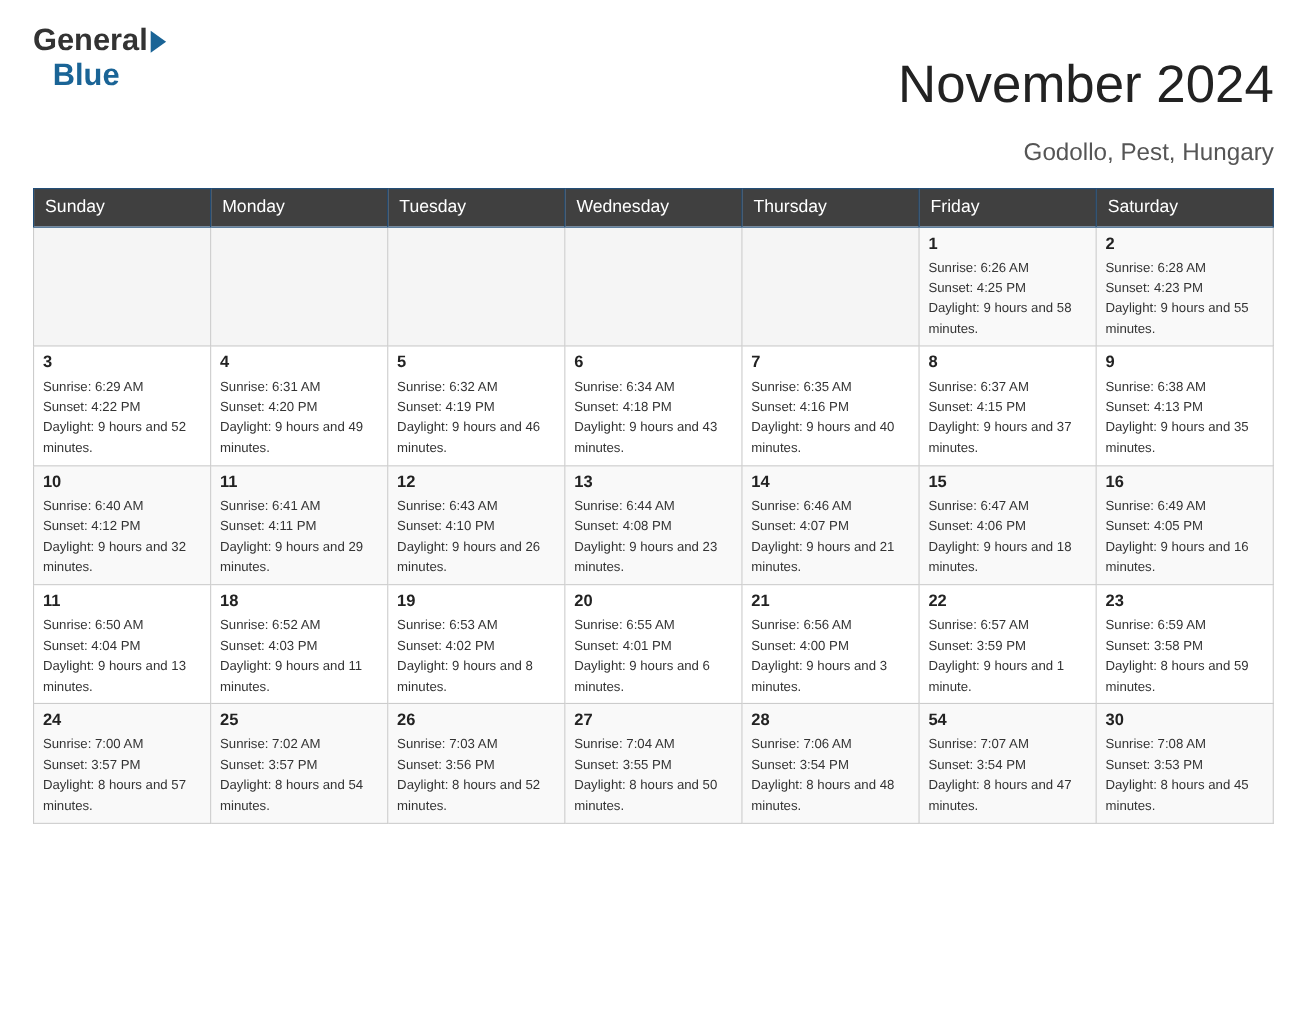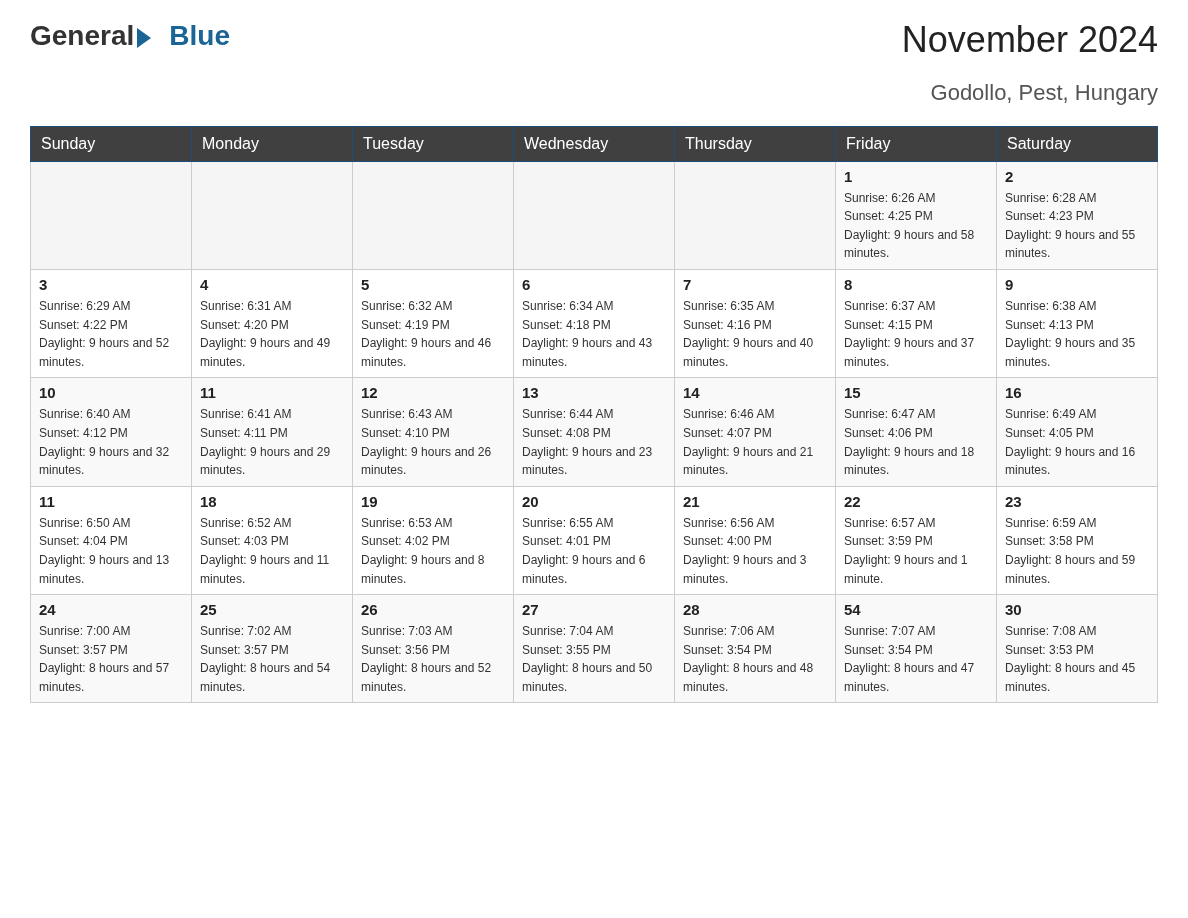"General" .logo { align-items: flex-end -> flex-start; flex-direction: row -> column }
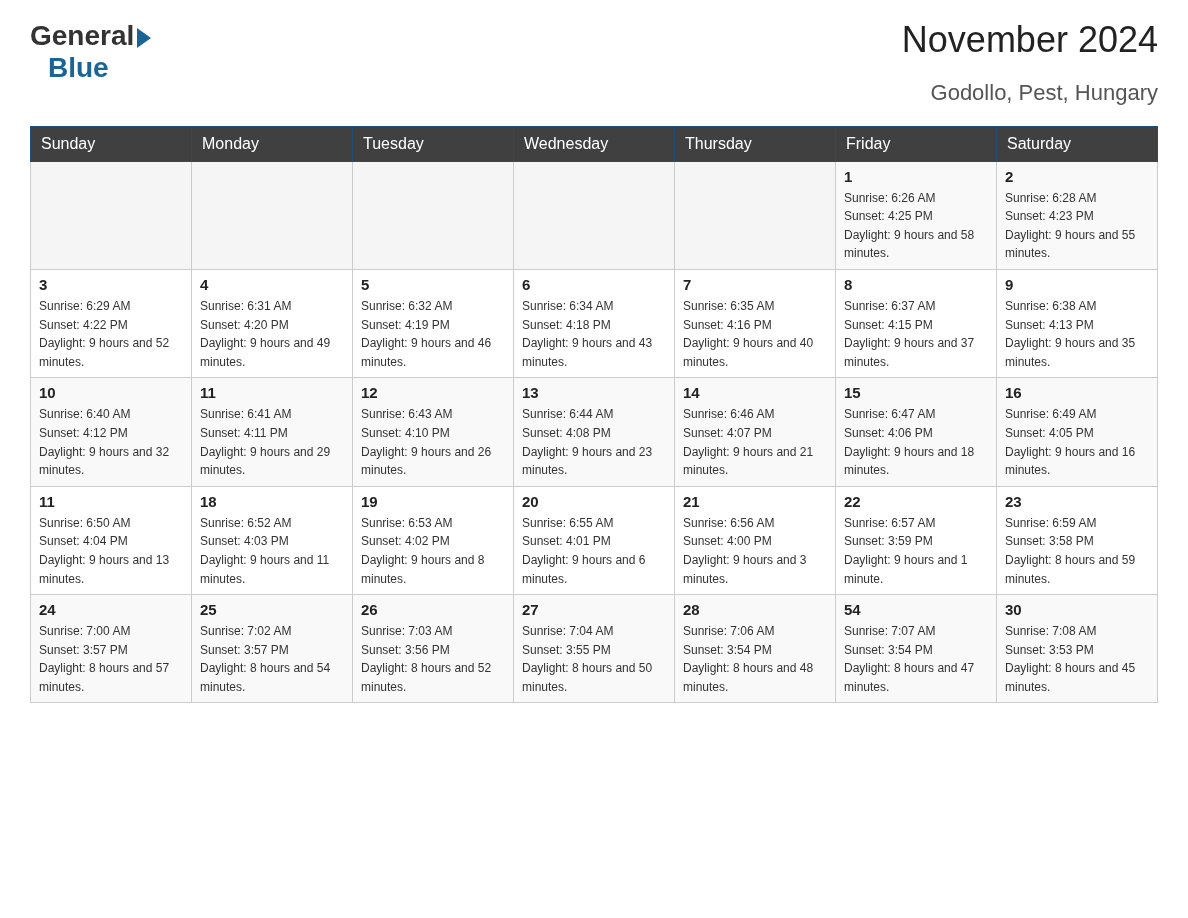"November 2024" .month-title { font-size: 36px -> 48px; margin-top: none -> 32px }
